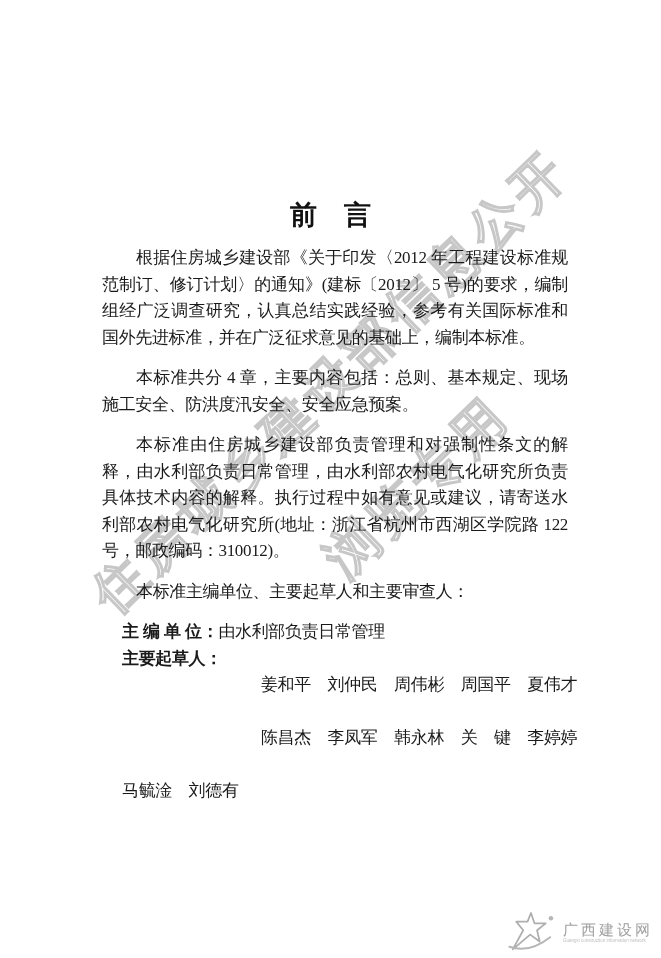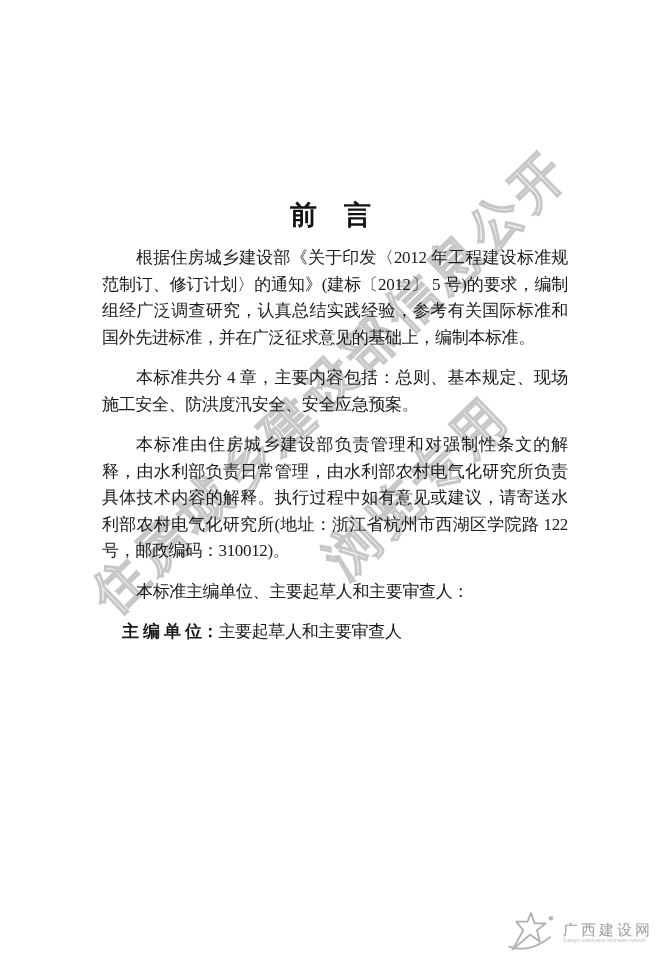"主要起草人和主要审查人" span.editor-value { text: 主要起草人和主要审查人 -> 由水利部负责日常管理 }
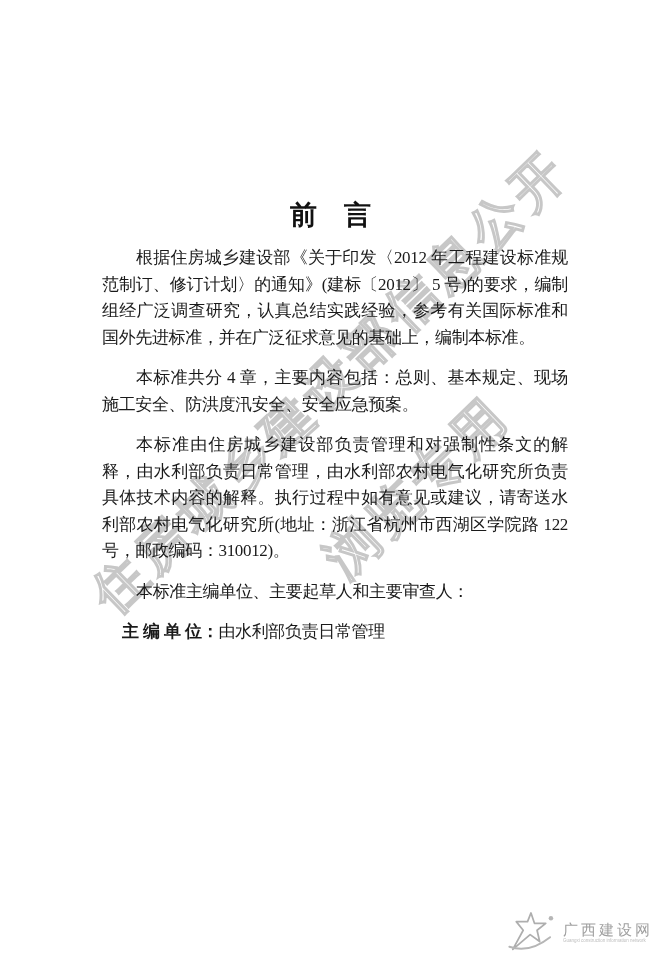"主要起草人：" div.editor-row { html: none -> <div> <span>主要起草人：</span> <span> <span>姜和平 刘仲民 周伟彬 周国平 夏伟才</span><br> <span>陈昌杰 李凤军 韩永林 关 键 李婷婷</span> </span> </div> }
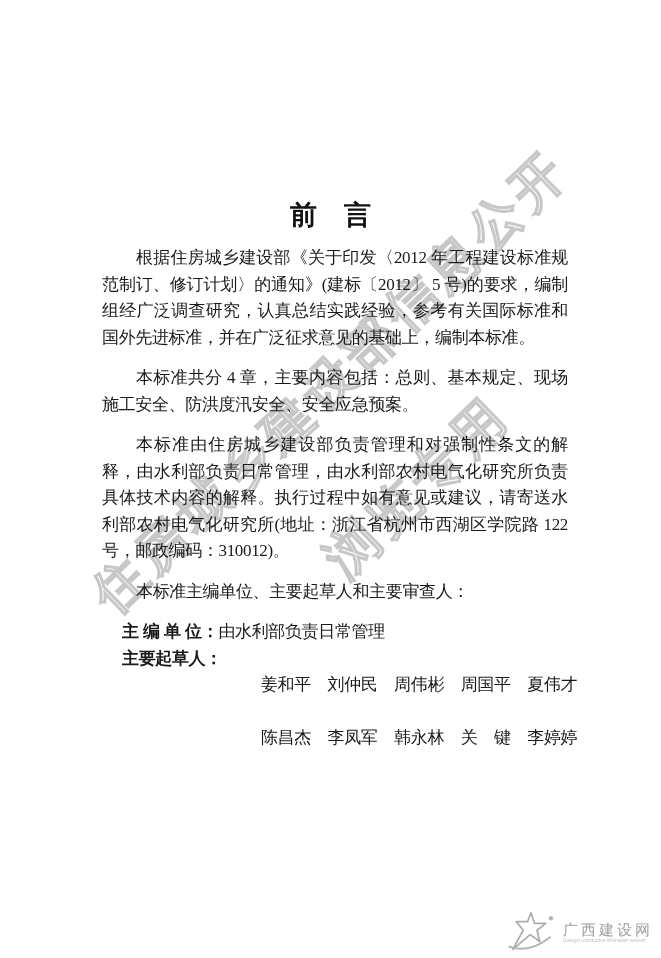"马毓淦 刘德有" span.editor-value { html: none -> <span>马毓淦 刘德有</span> }
